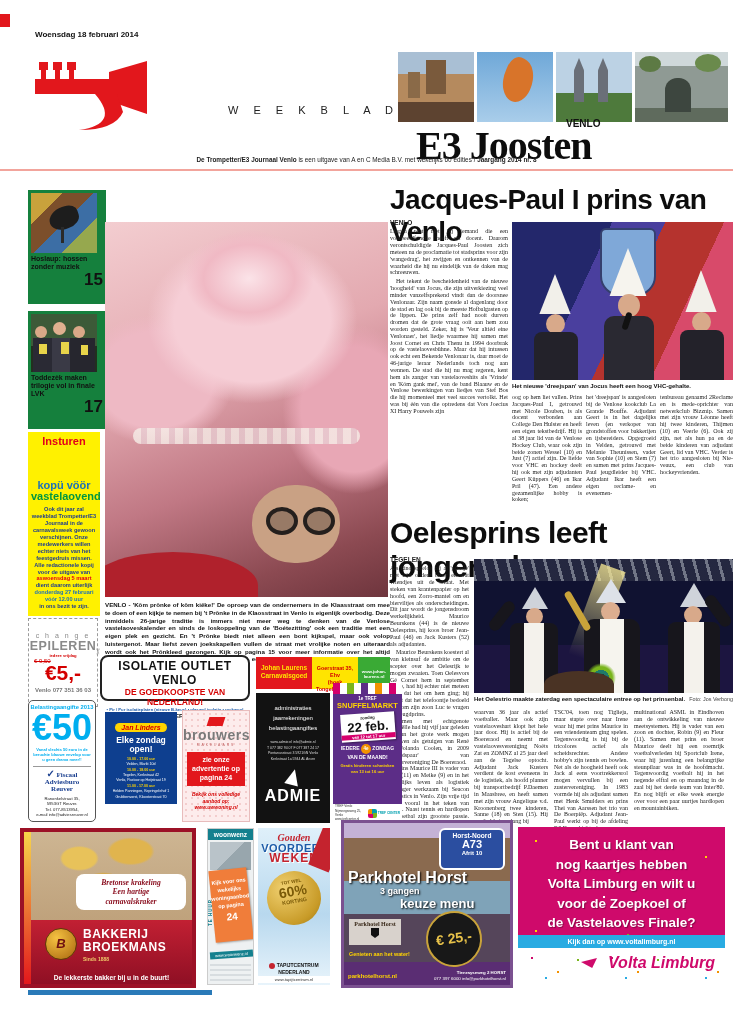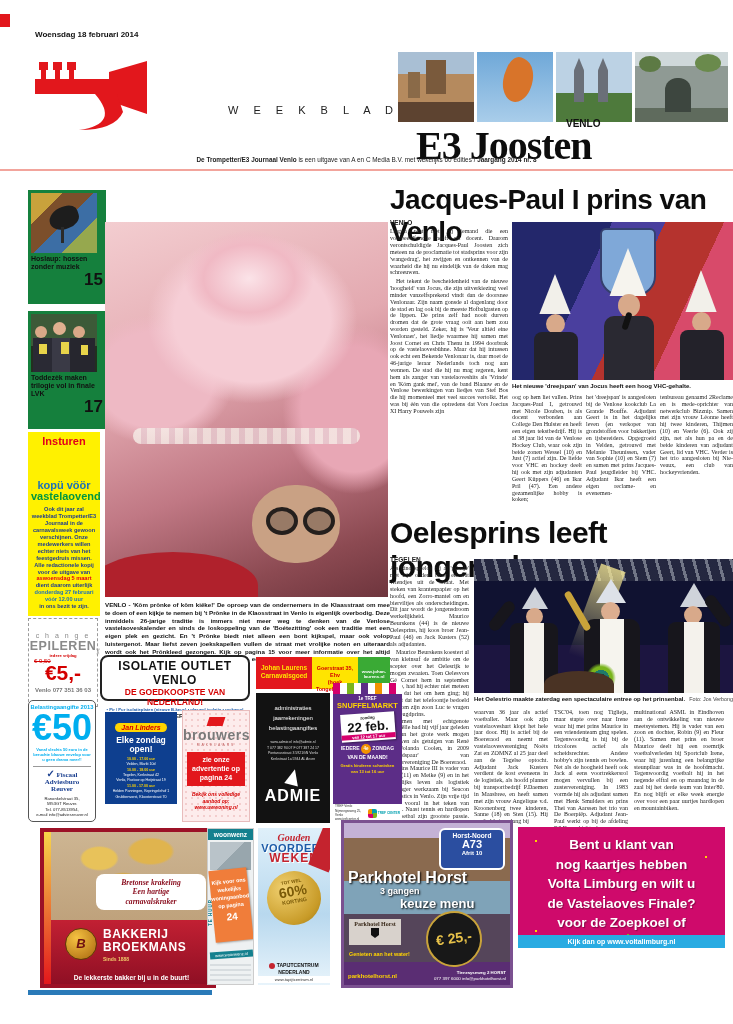"Bretonse krakeling" div.abs { left: 40px -> 20px }
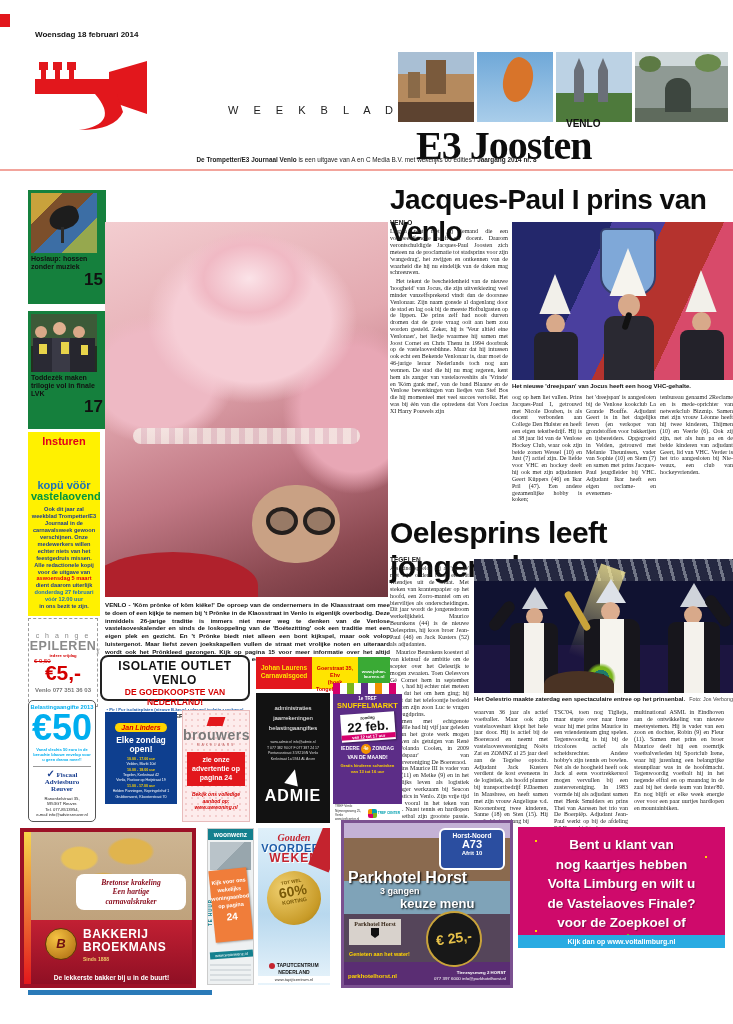"de Vastelaoves Finale?" div { order: before "voor de Zoepkoel of" -> after "voor de Zoepkoel of" }
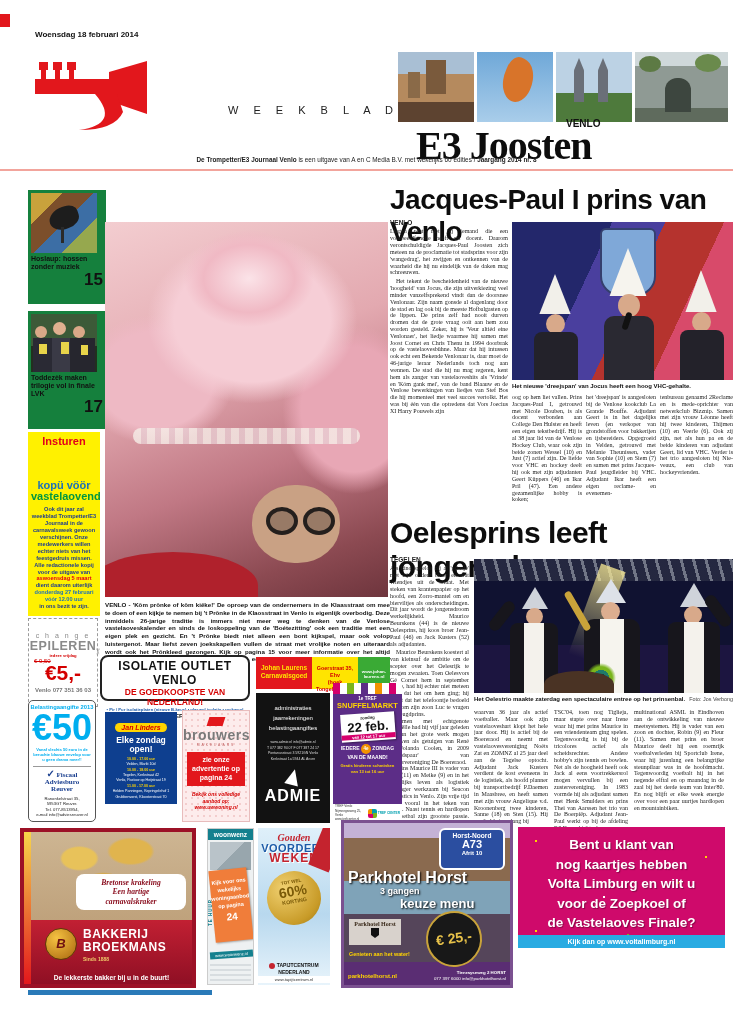"Volta Limburg" div { html: none -> <div> <div></div> <div>Volta Limburg</div> </div> }
